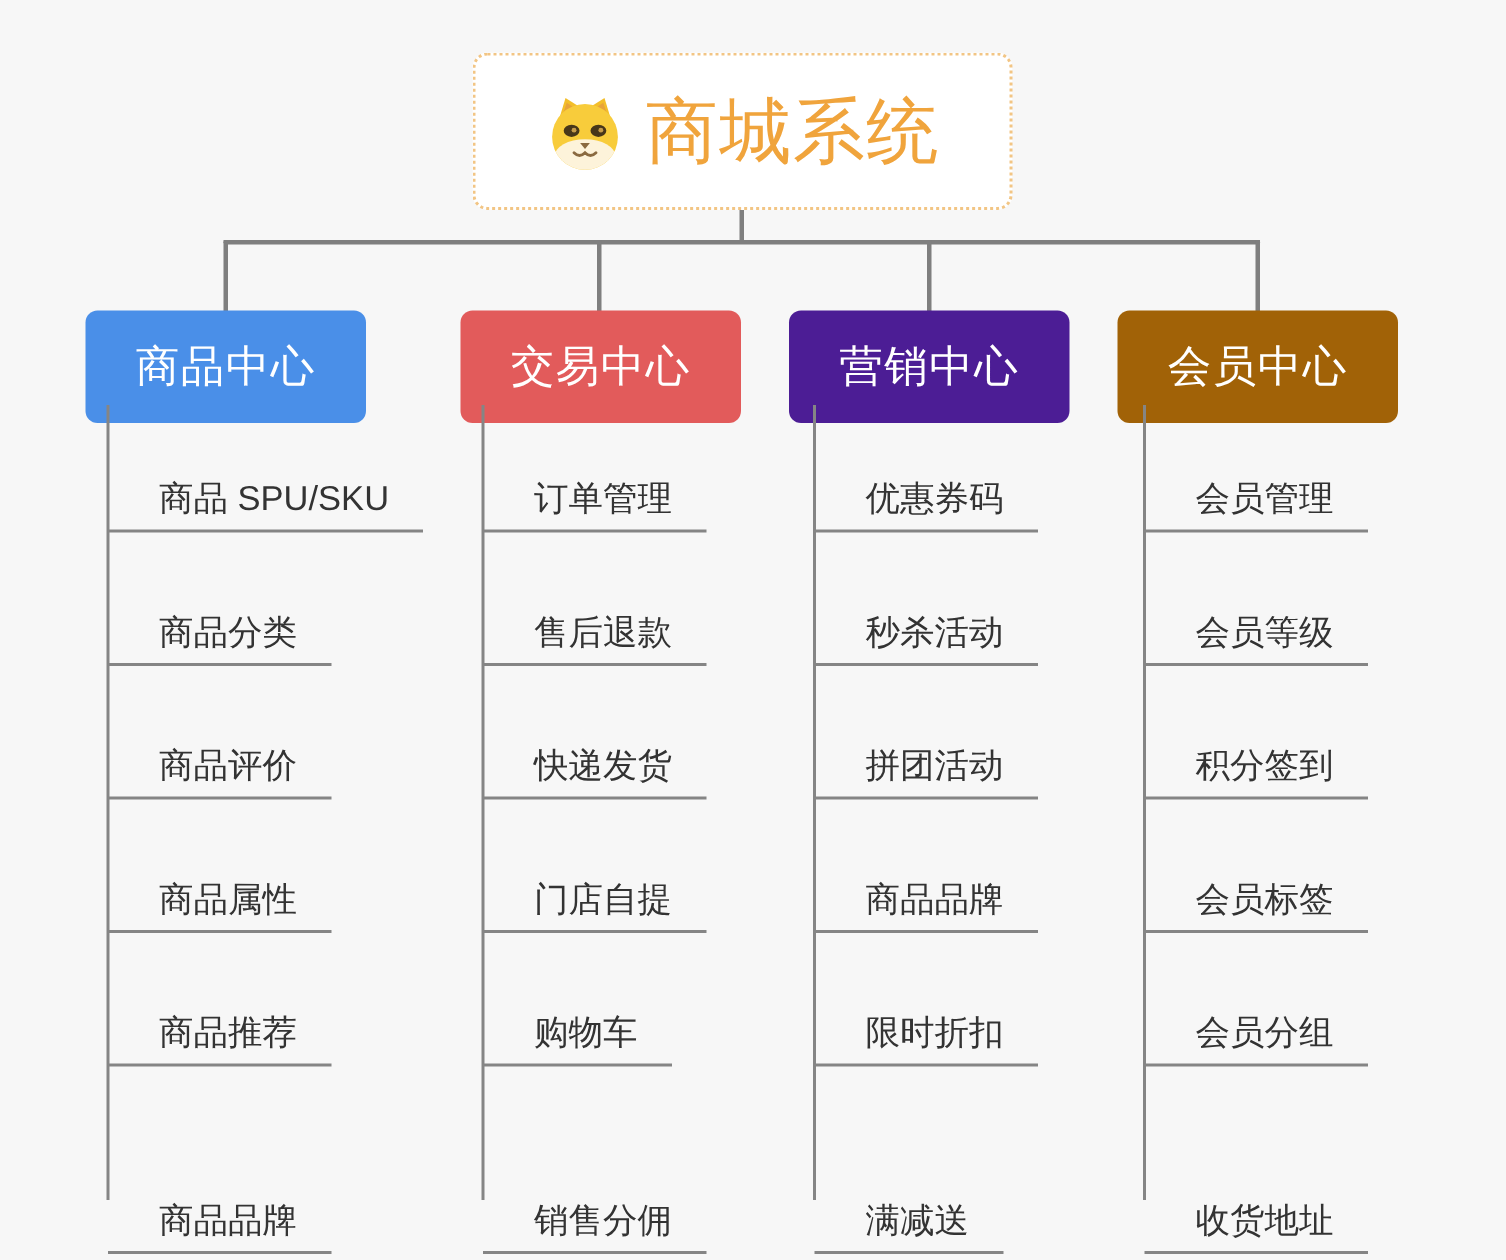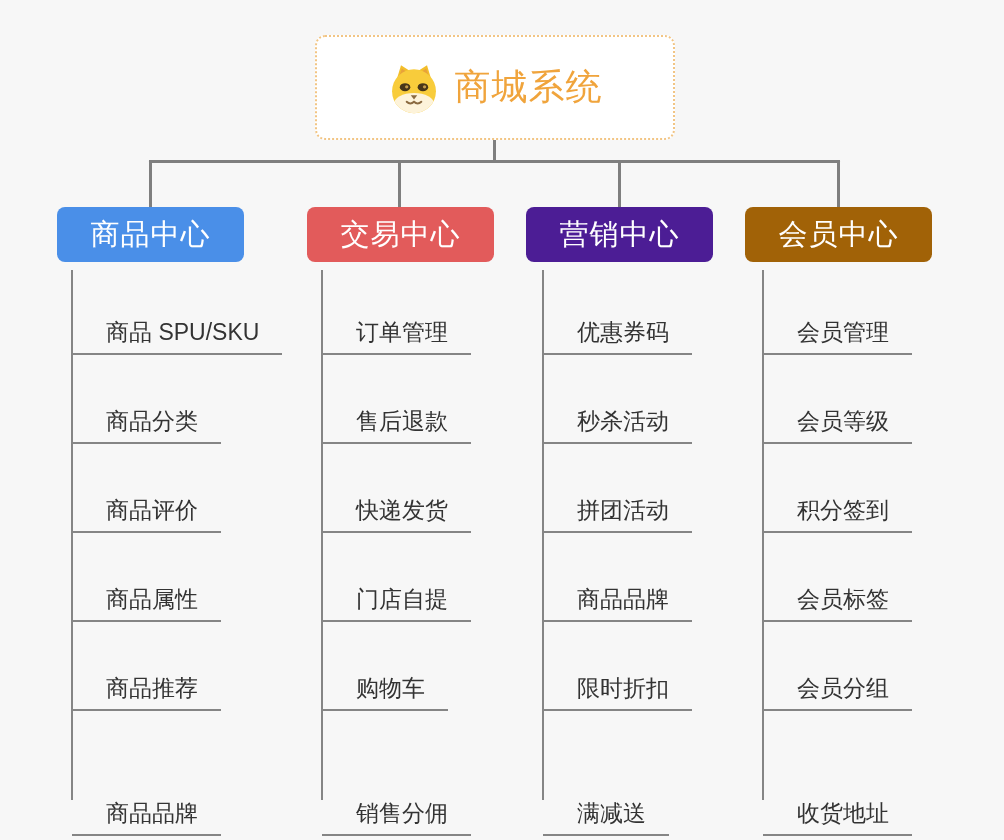"商城系统" .root-title { font-size: 36px -> 48px }
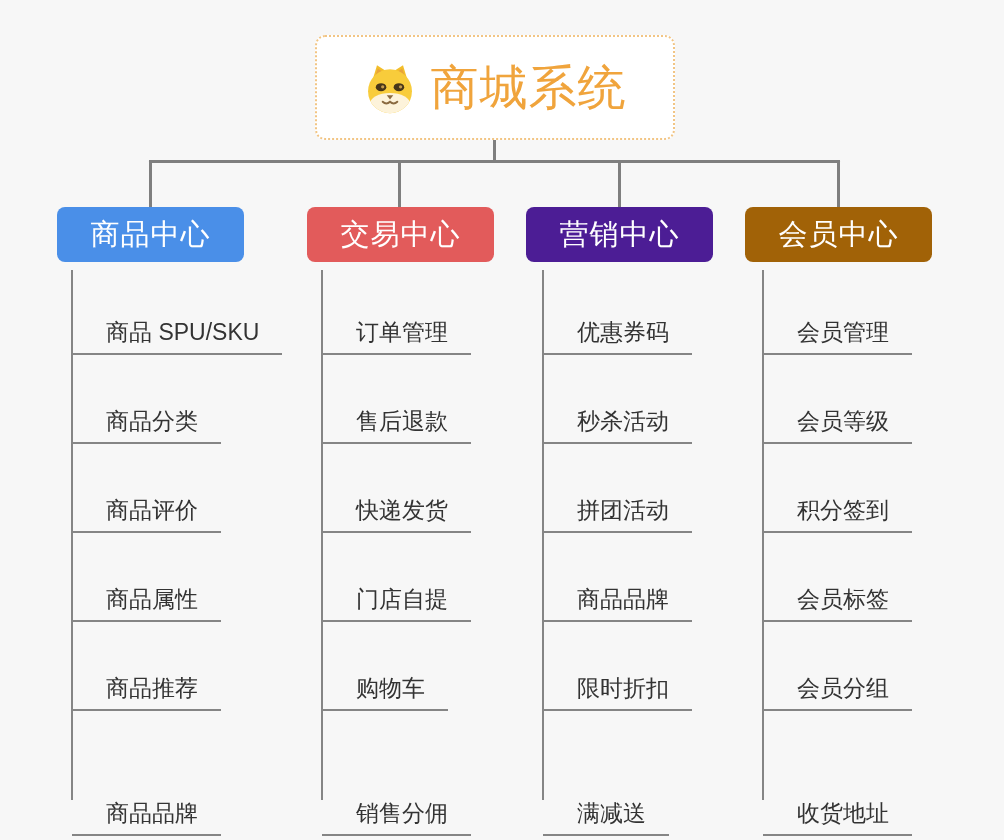"商品中心" .branch-box { height: 55px -> 75px }
